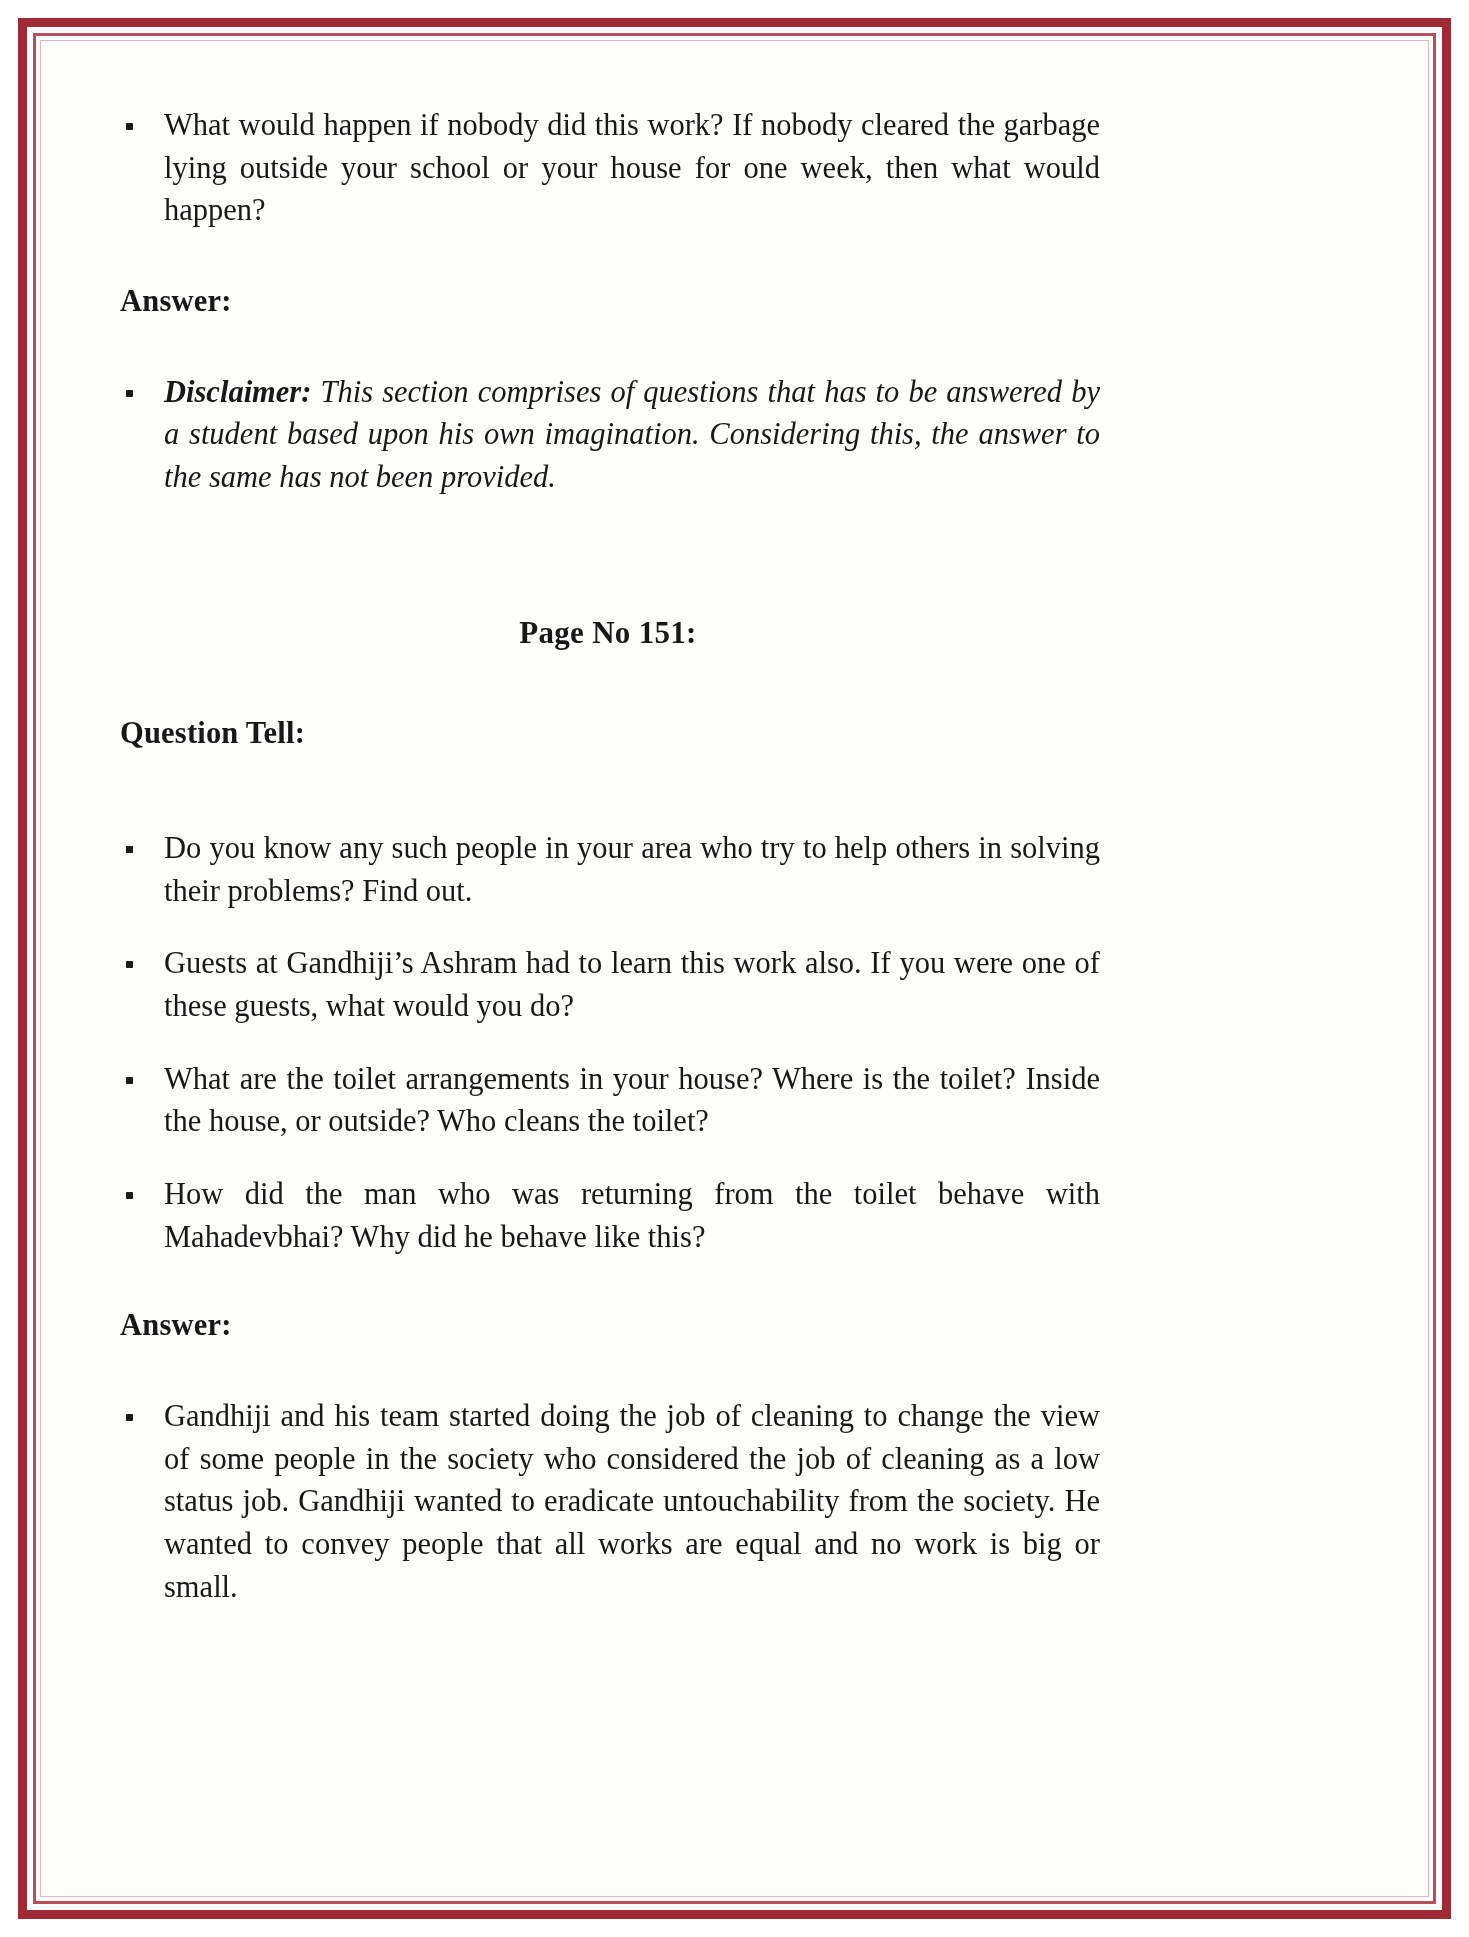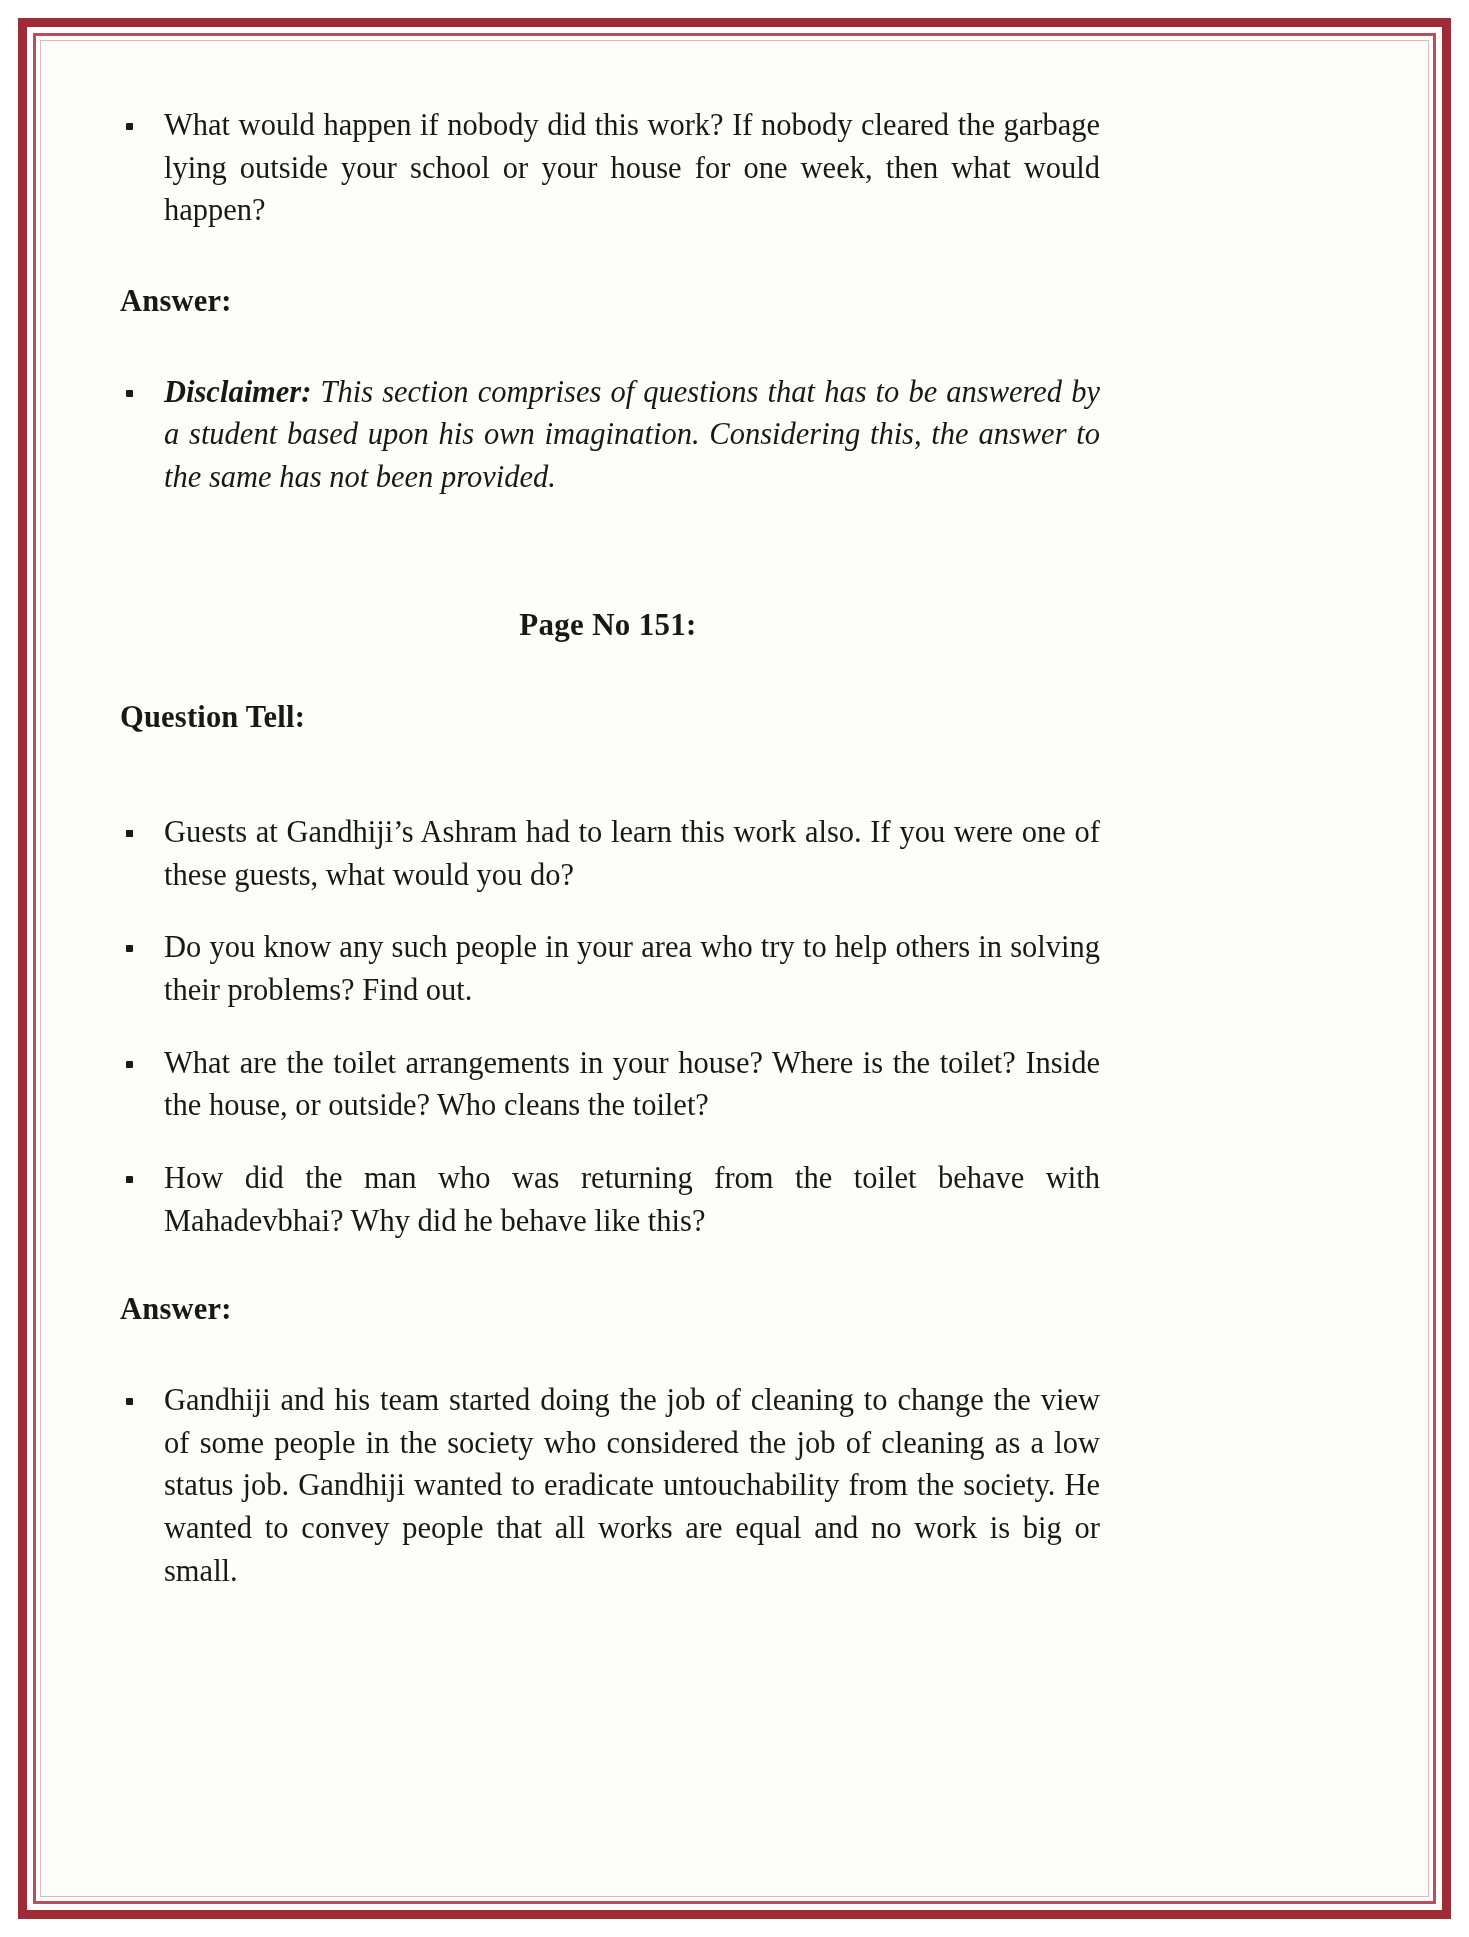"Page No 151:" .page-no { margin: 0 -> 8px }
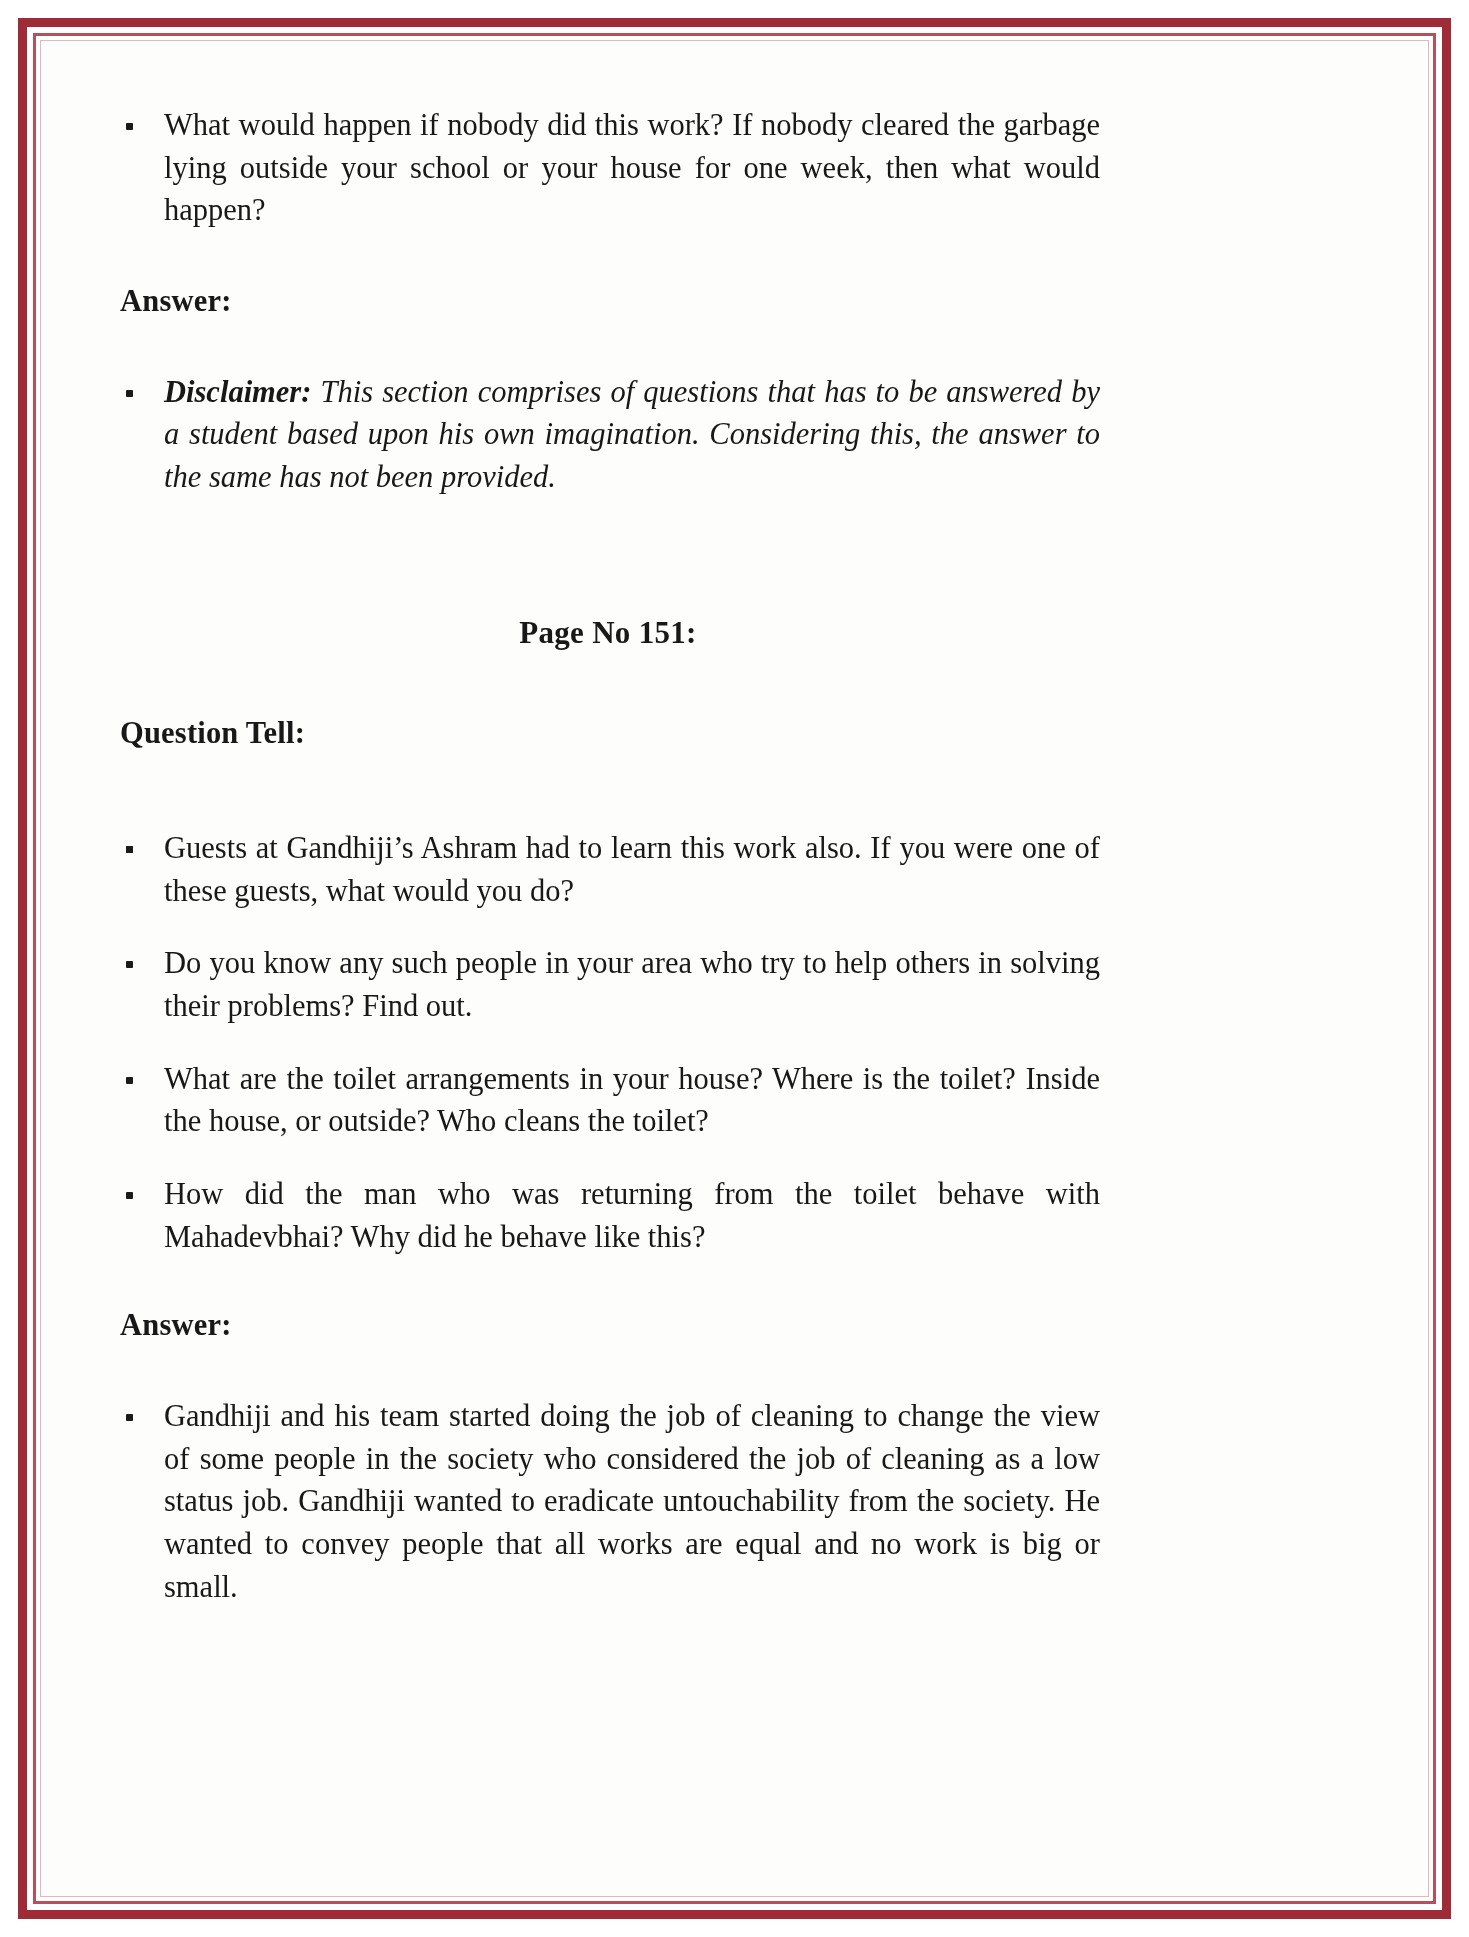"Guests at Gandhiji’s Ashram had" li.bullet-item { order: before "Do you know any such" -> after "Do you know any such" }
